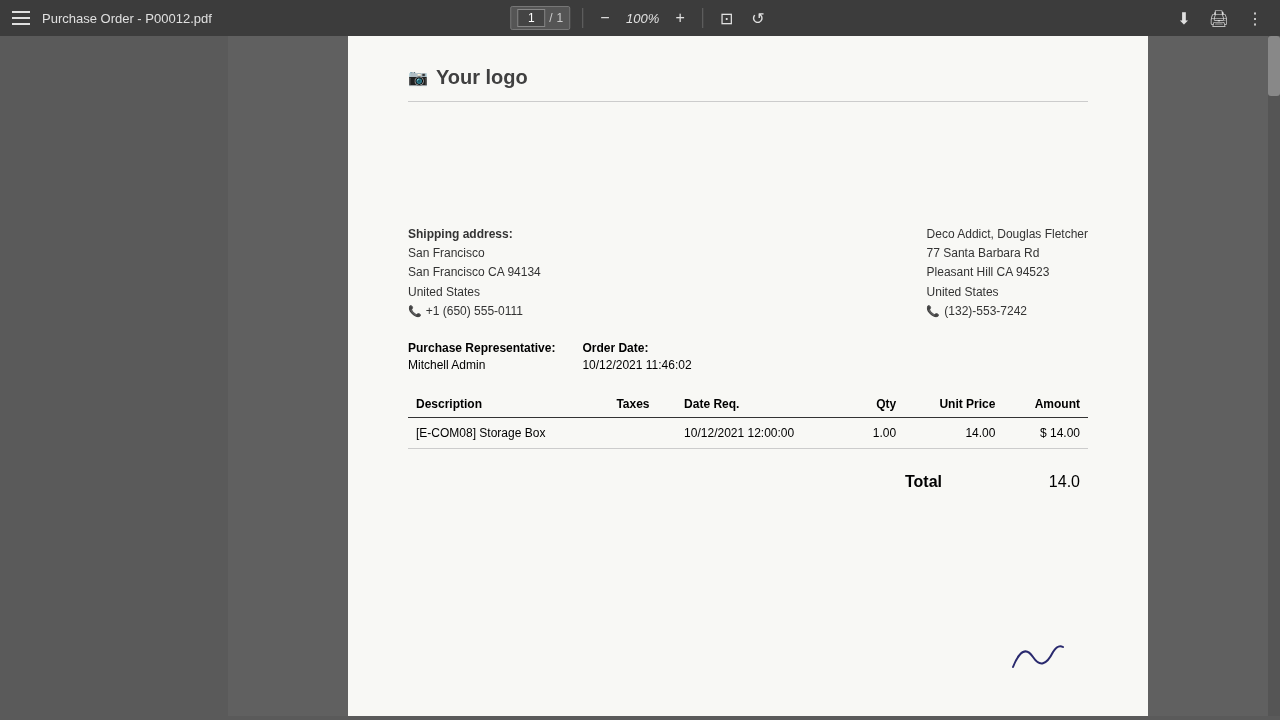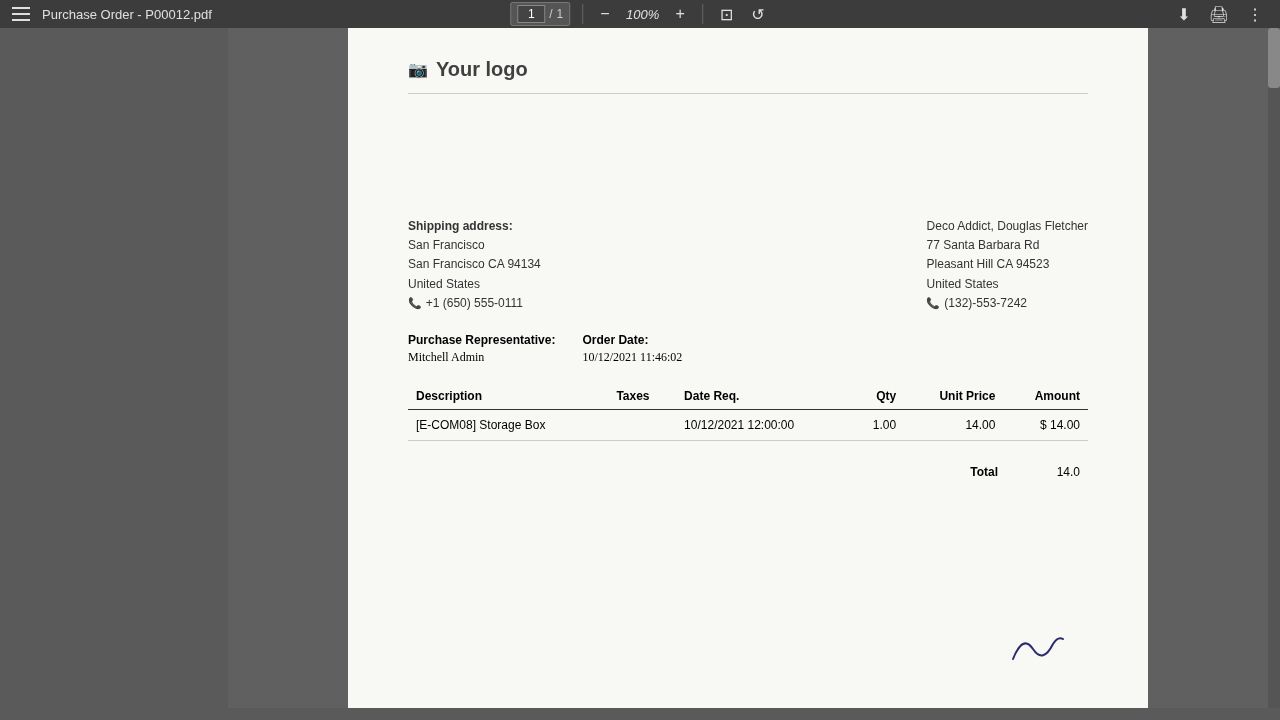"Purchase Order - P00012.pdf" .toolbar { height: 28px -> 36px }
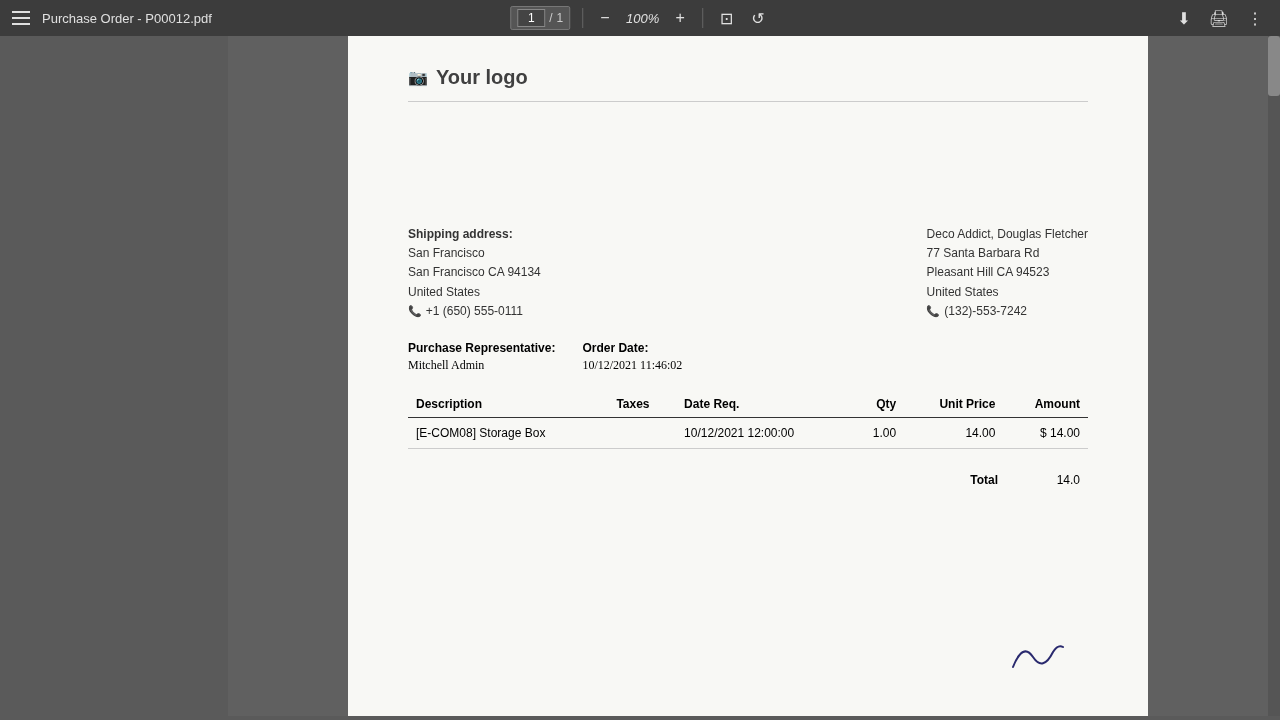"Mitchell Admin" .po-meta-item span { font-family: Liberation Serif, serif -> none }
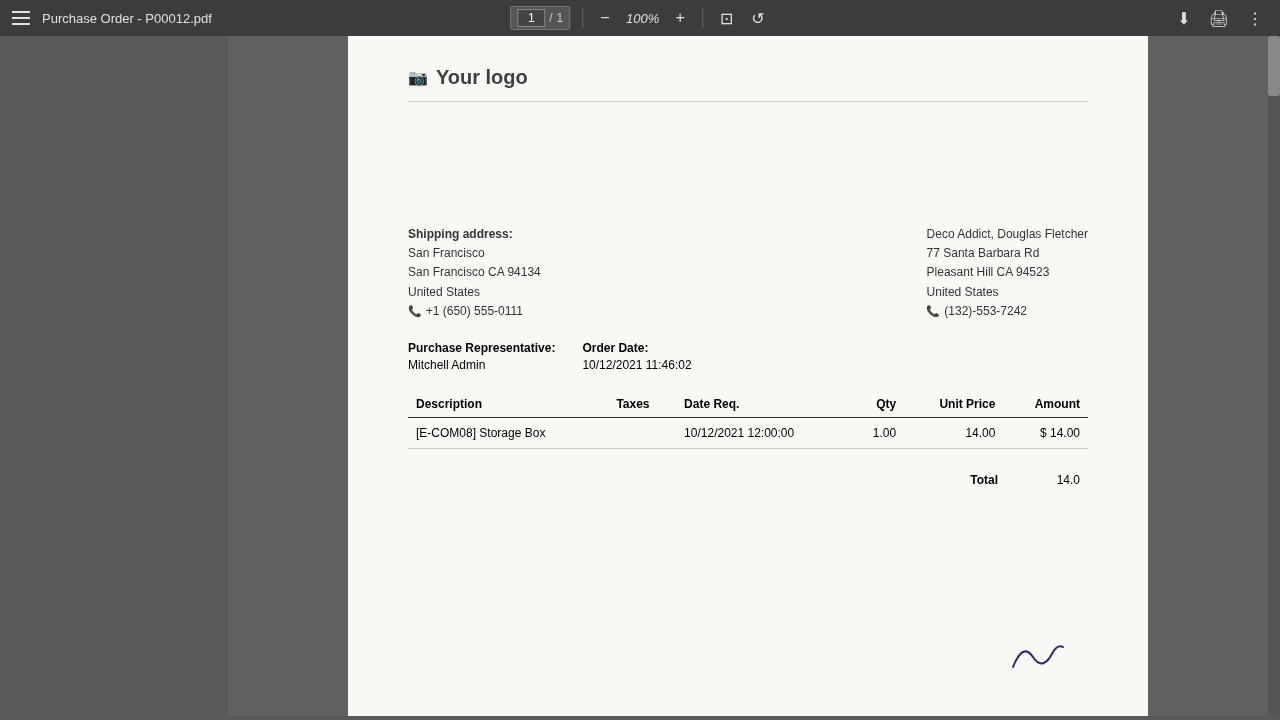"Total" .total-row { font-size: 12px -> 16px; gap: 32px -> 88px }
